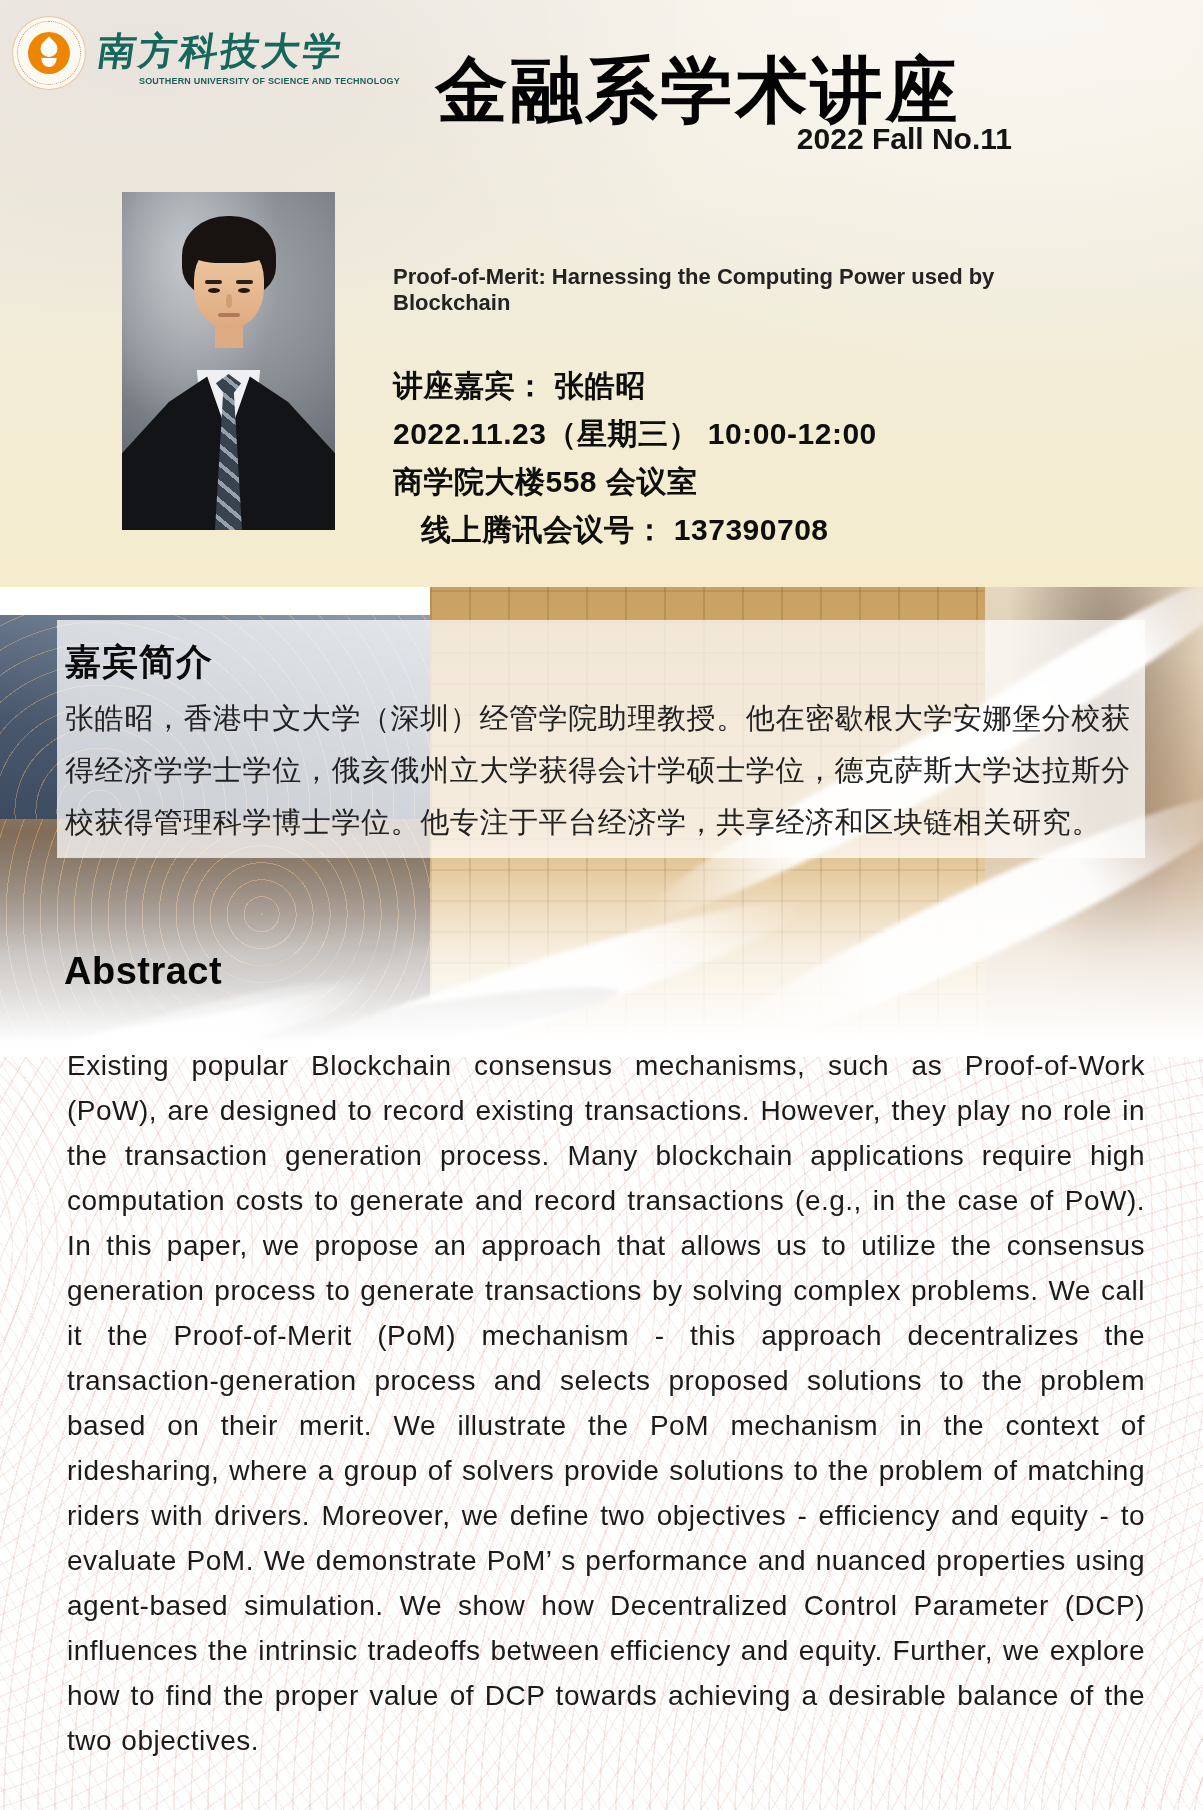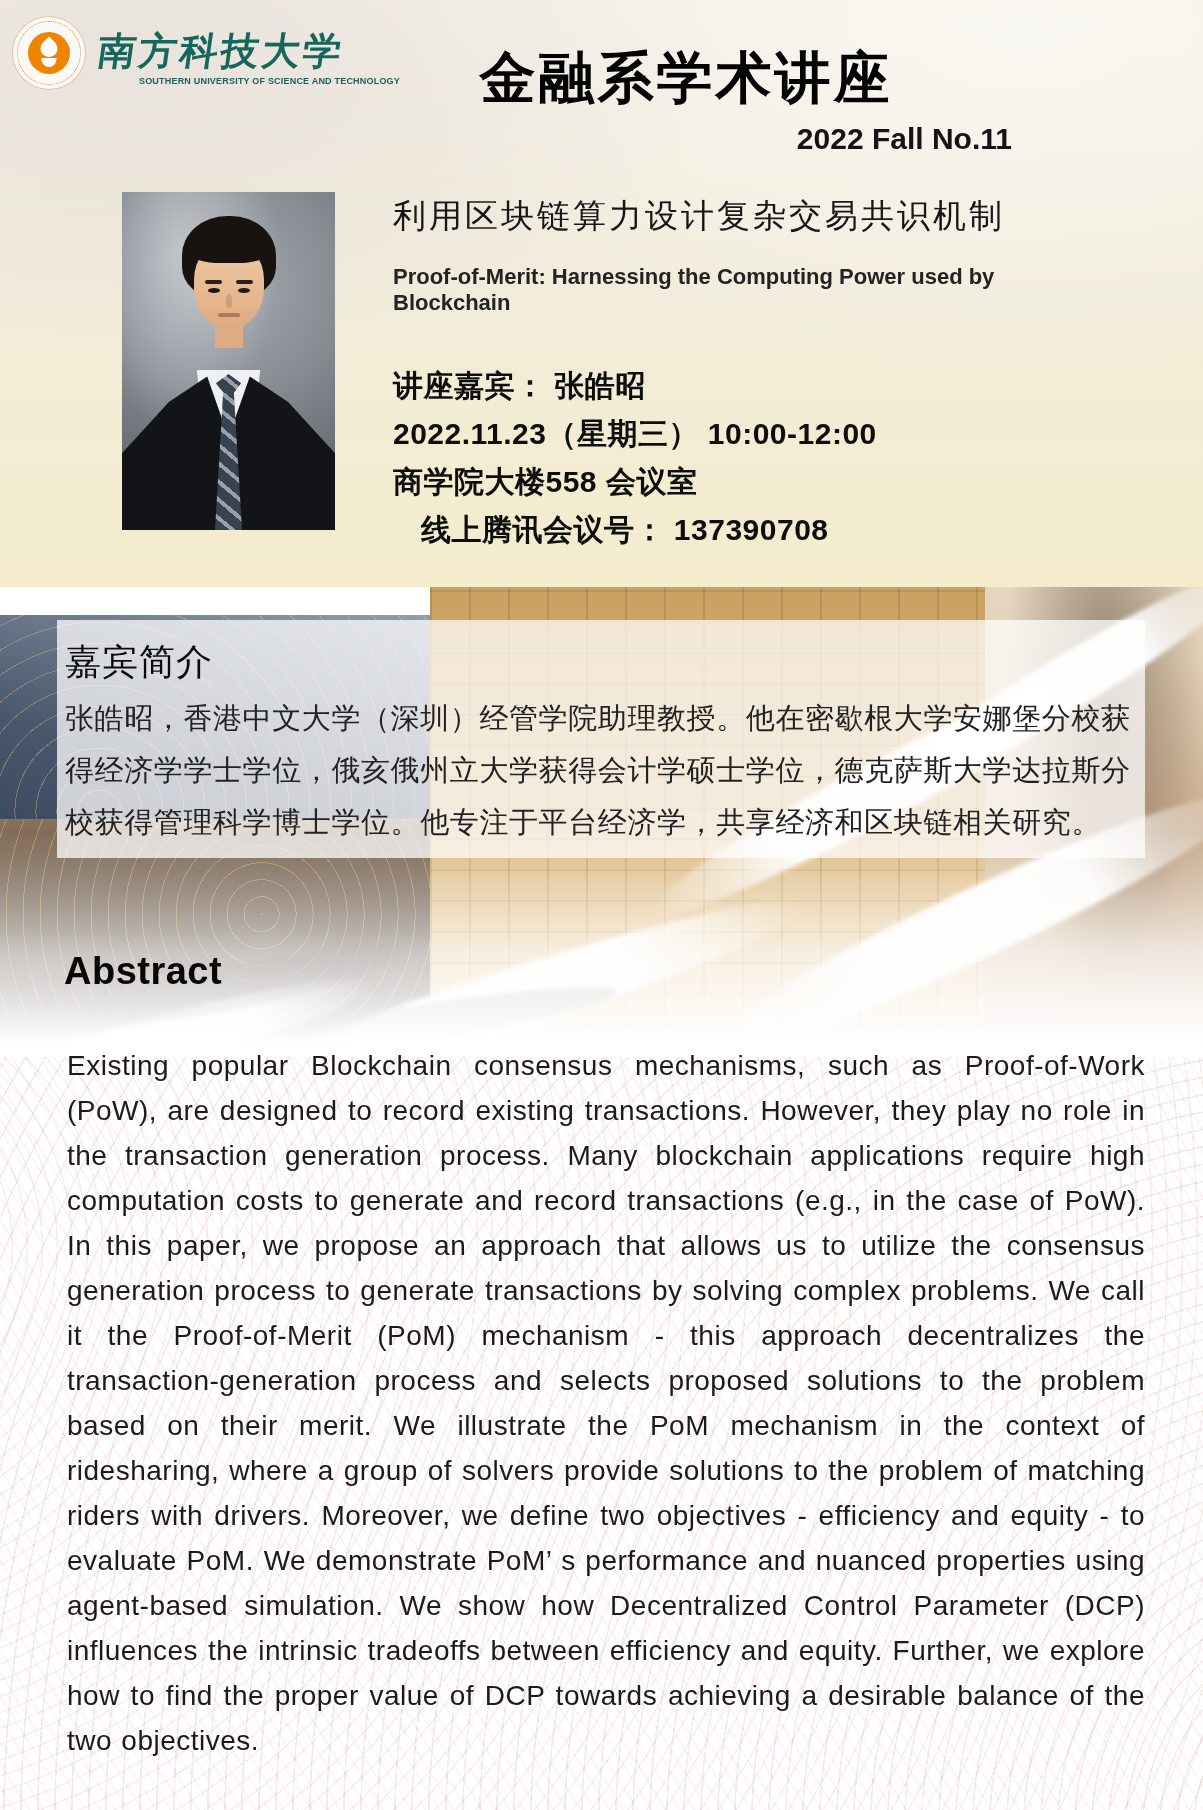"金融系学术讲座" .series-title { font-size: 56px -> 72px; margin: 1px -> 13px }
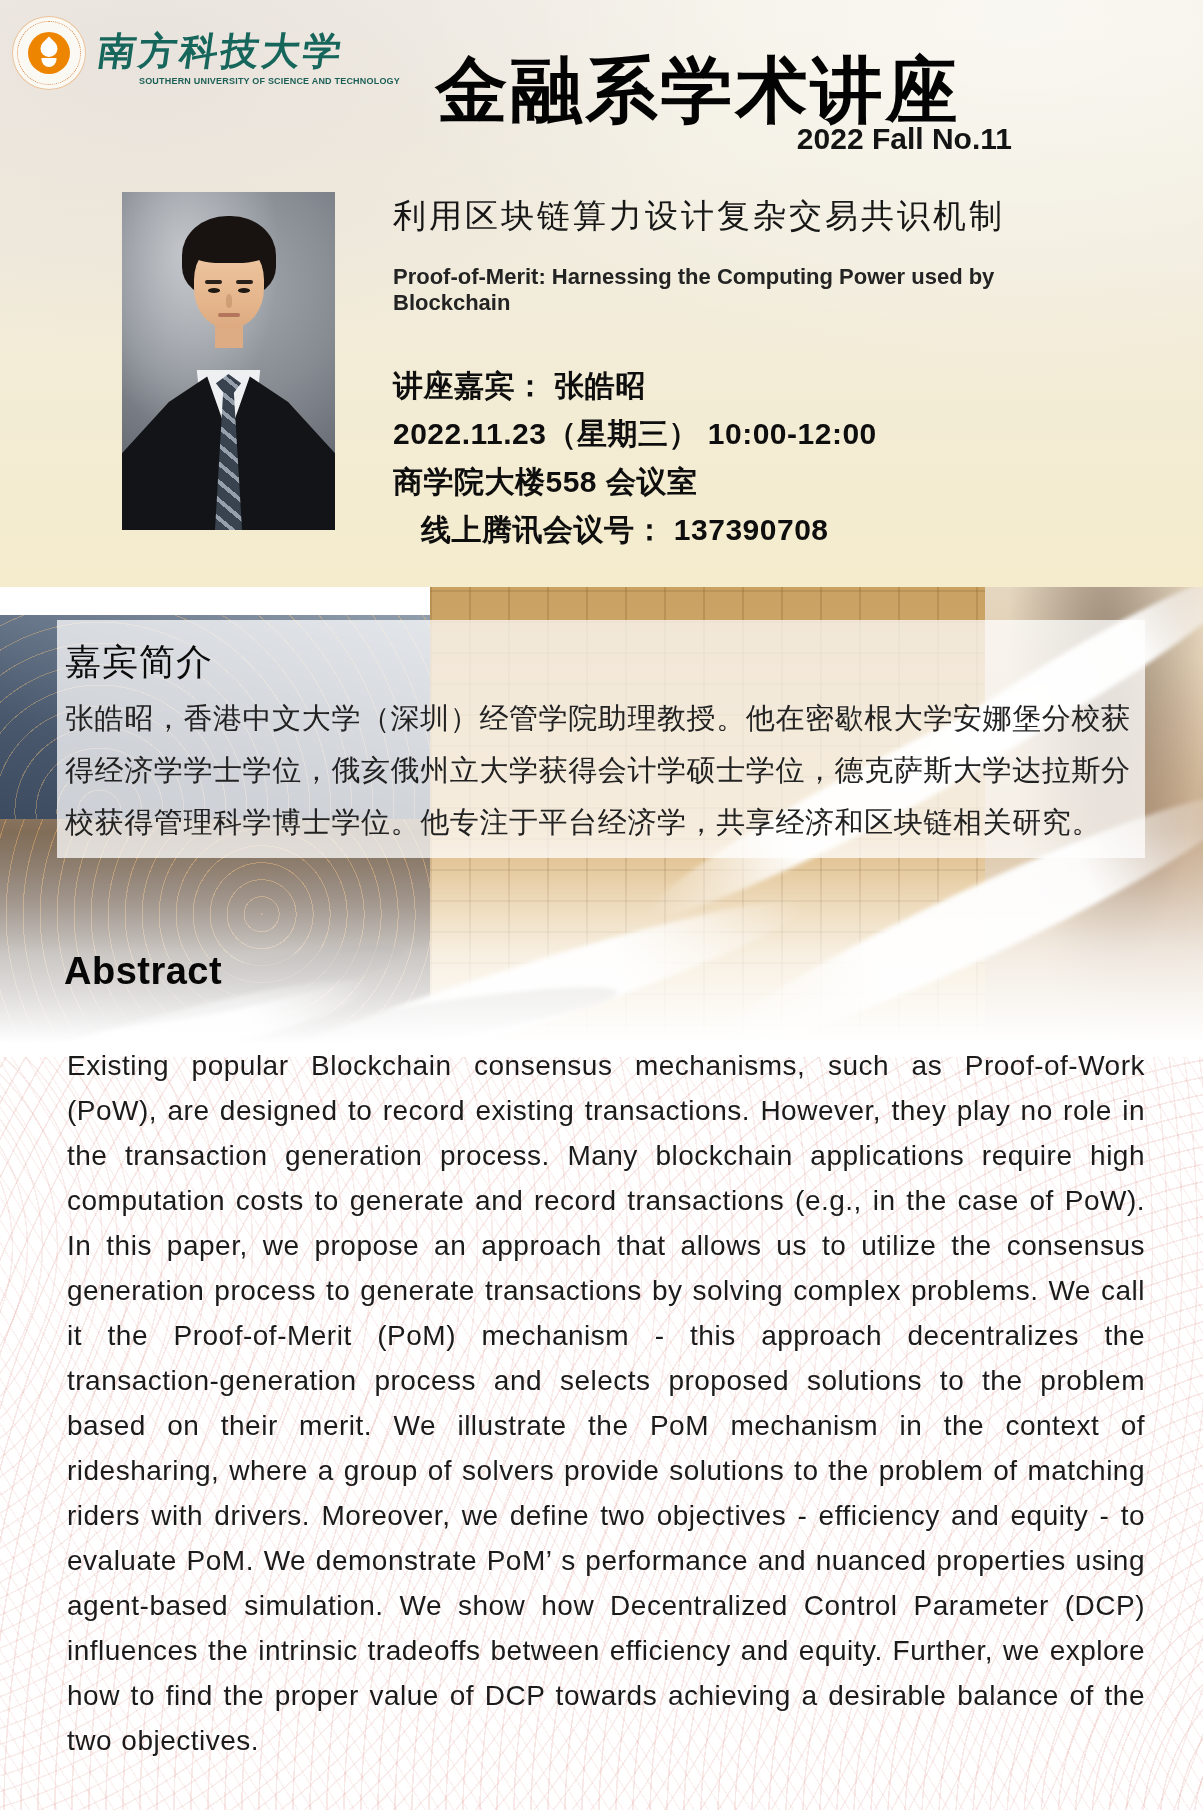"利用区块链算力设计复杂交易共识机制" div.talk-title-cn { html: <div>利用区块链算力设计复杂交易共识机制</div> -> none }
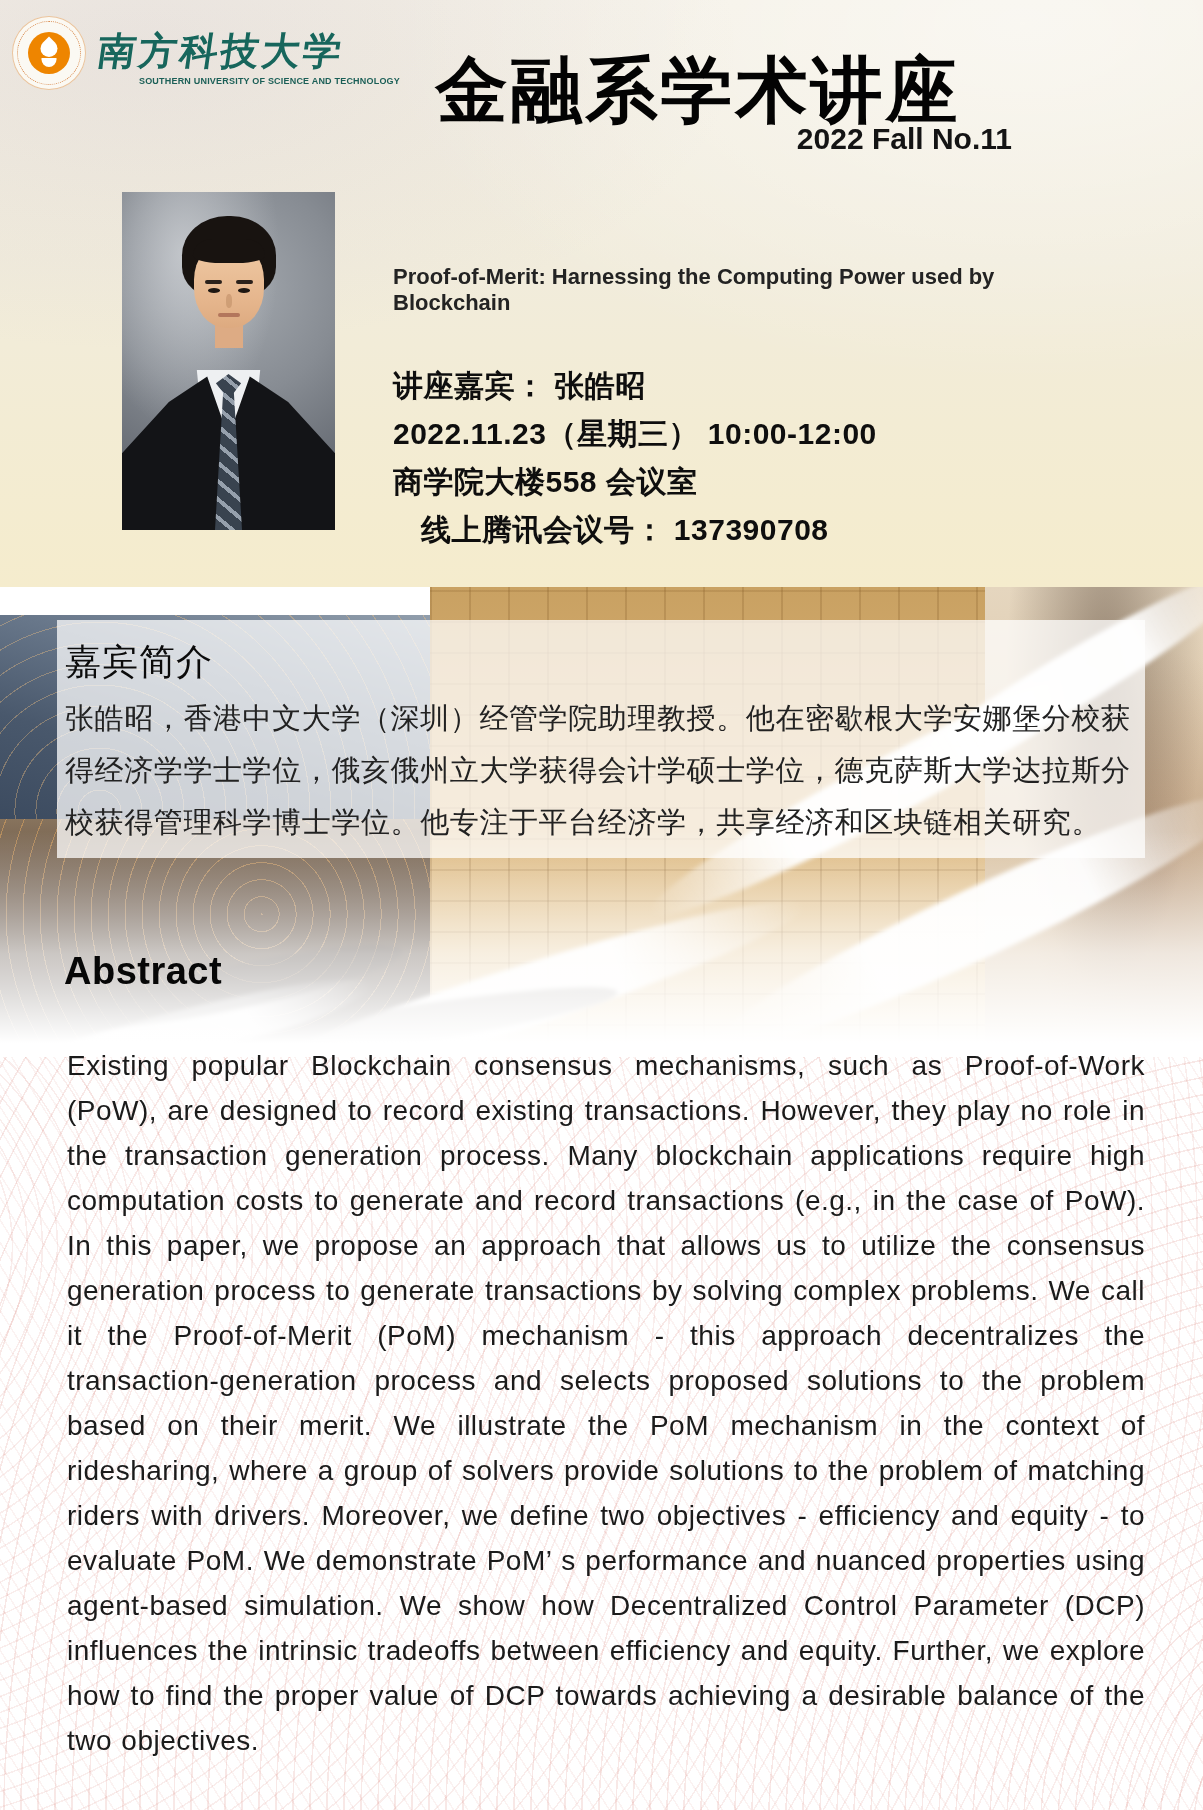"嘉宾简介" .bio-heading { font-weight: 400 -> 700 }
